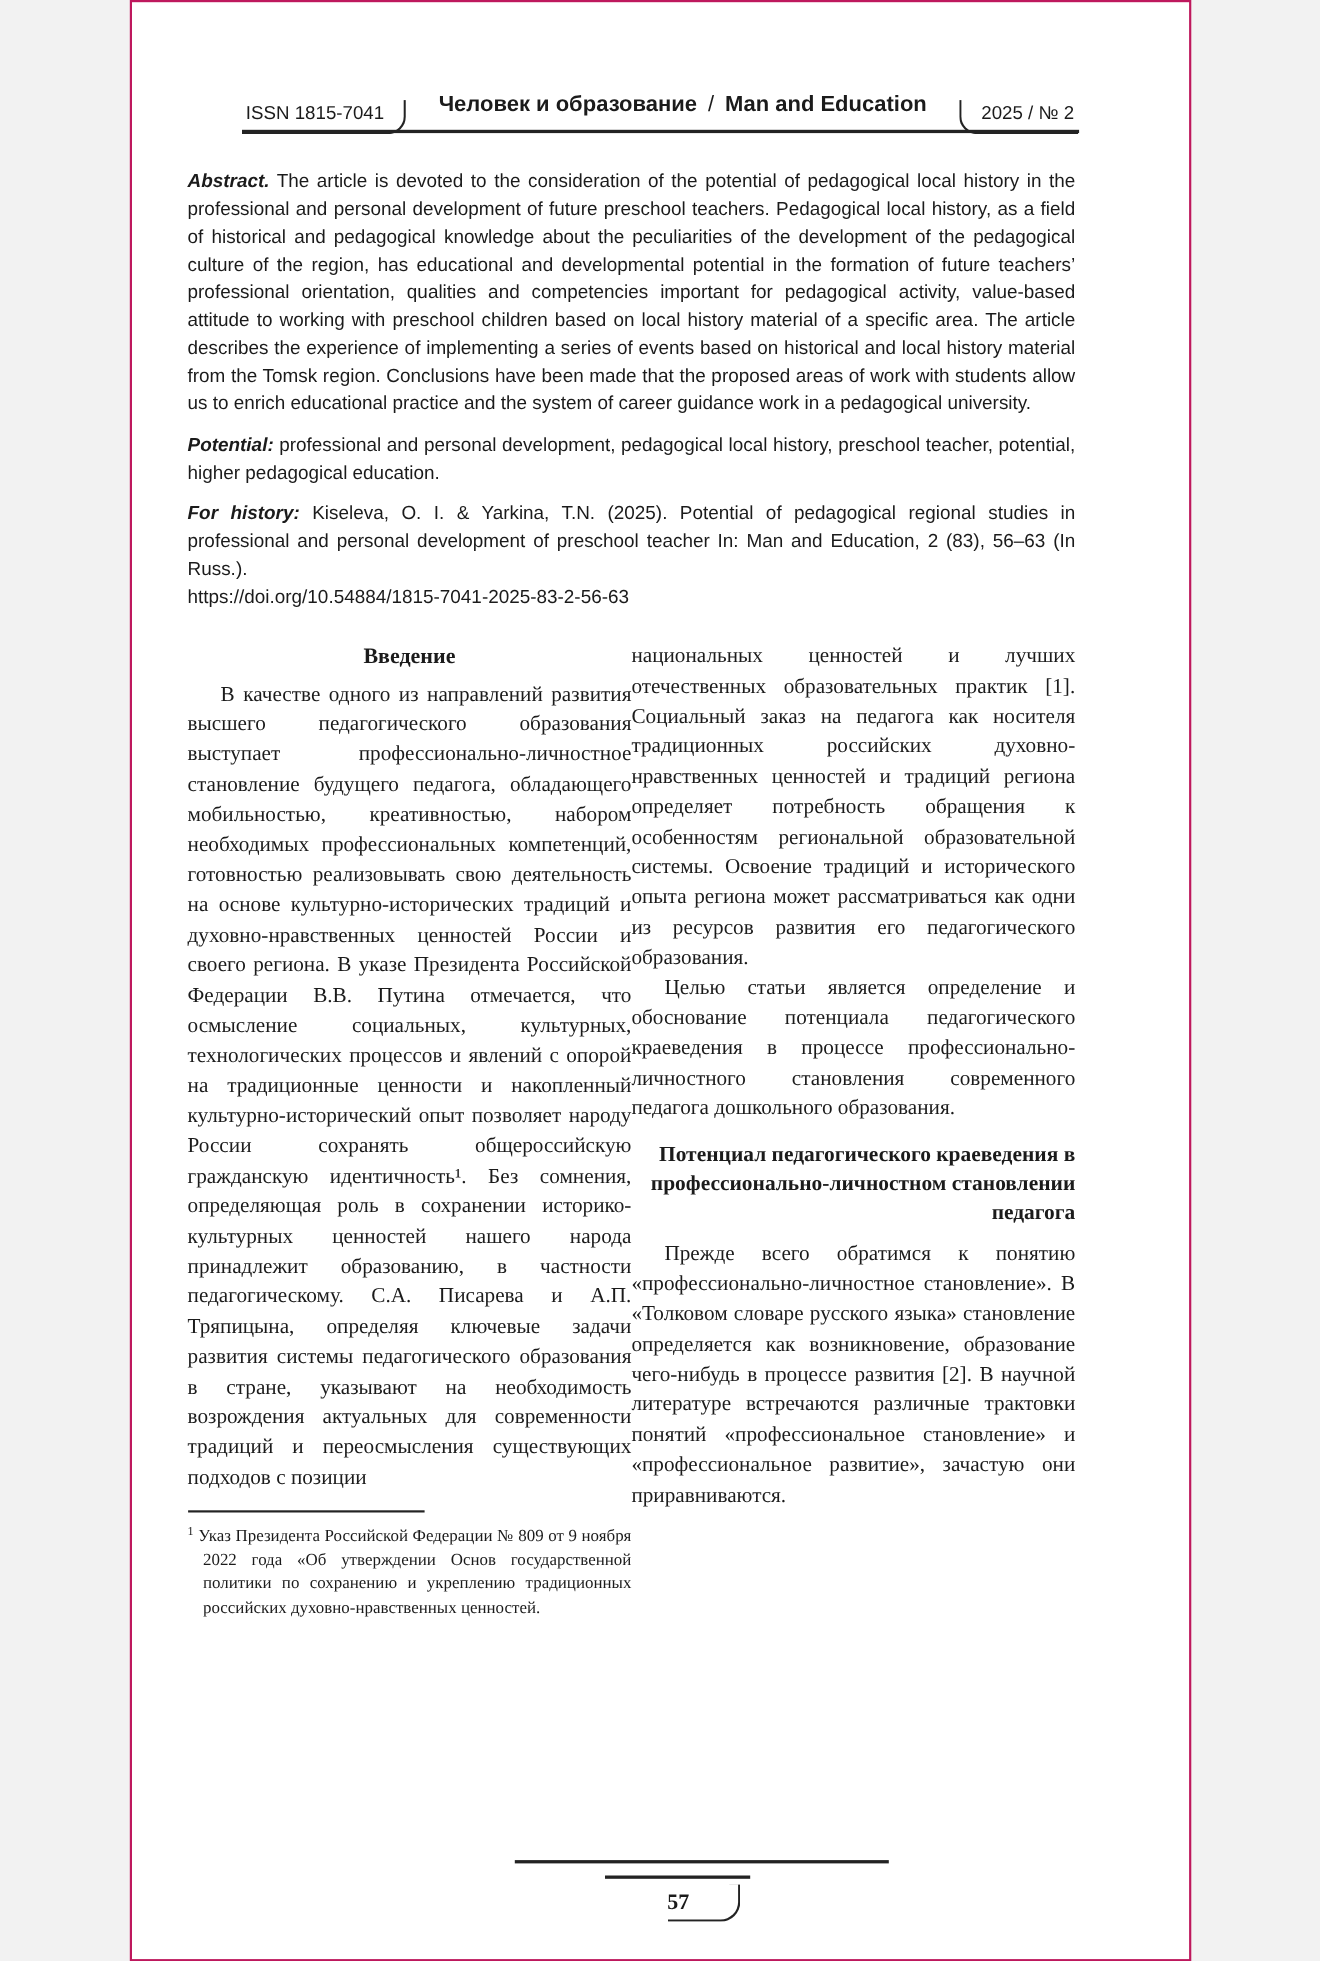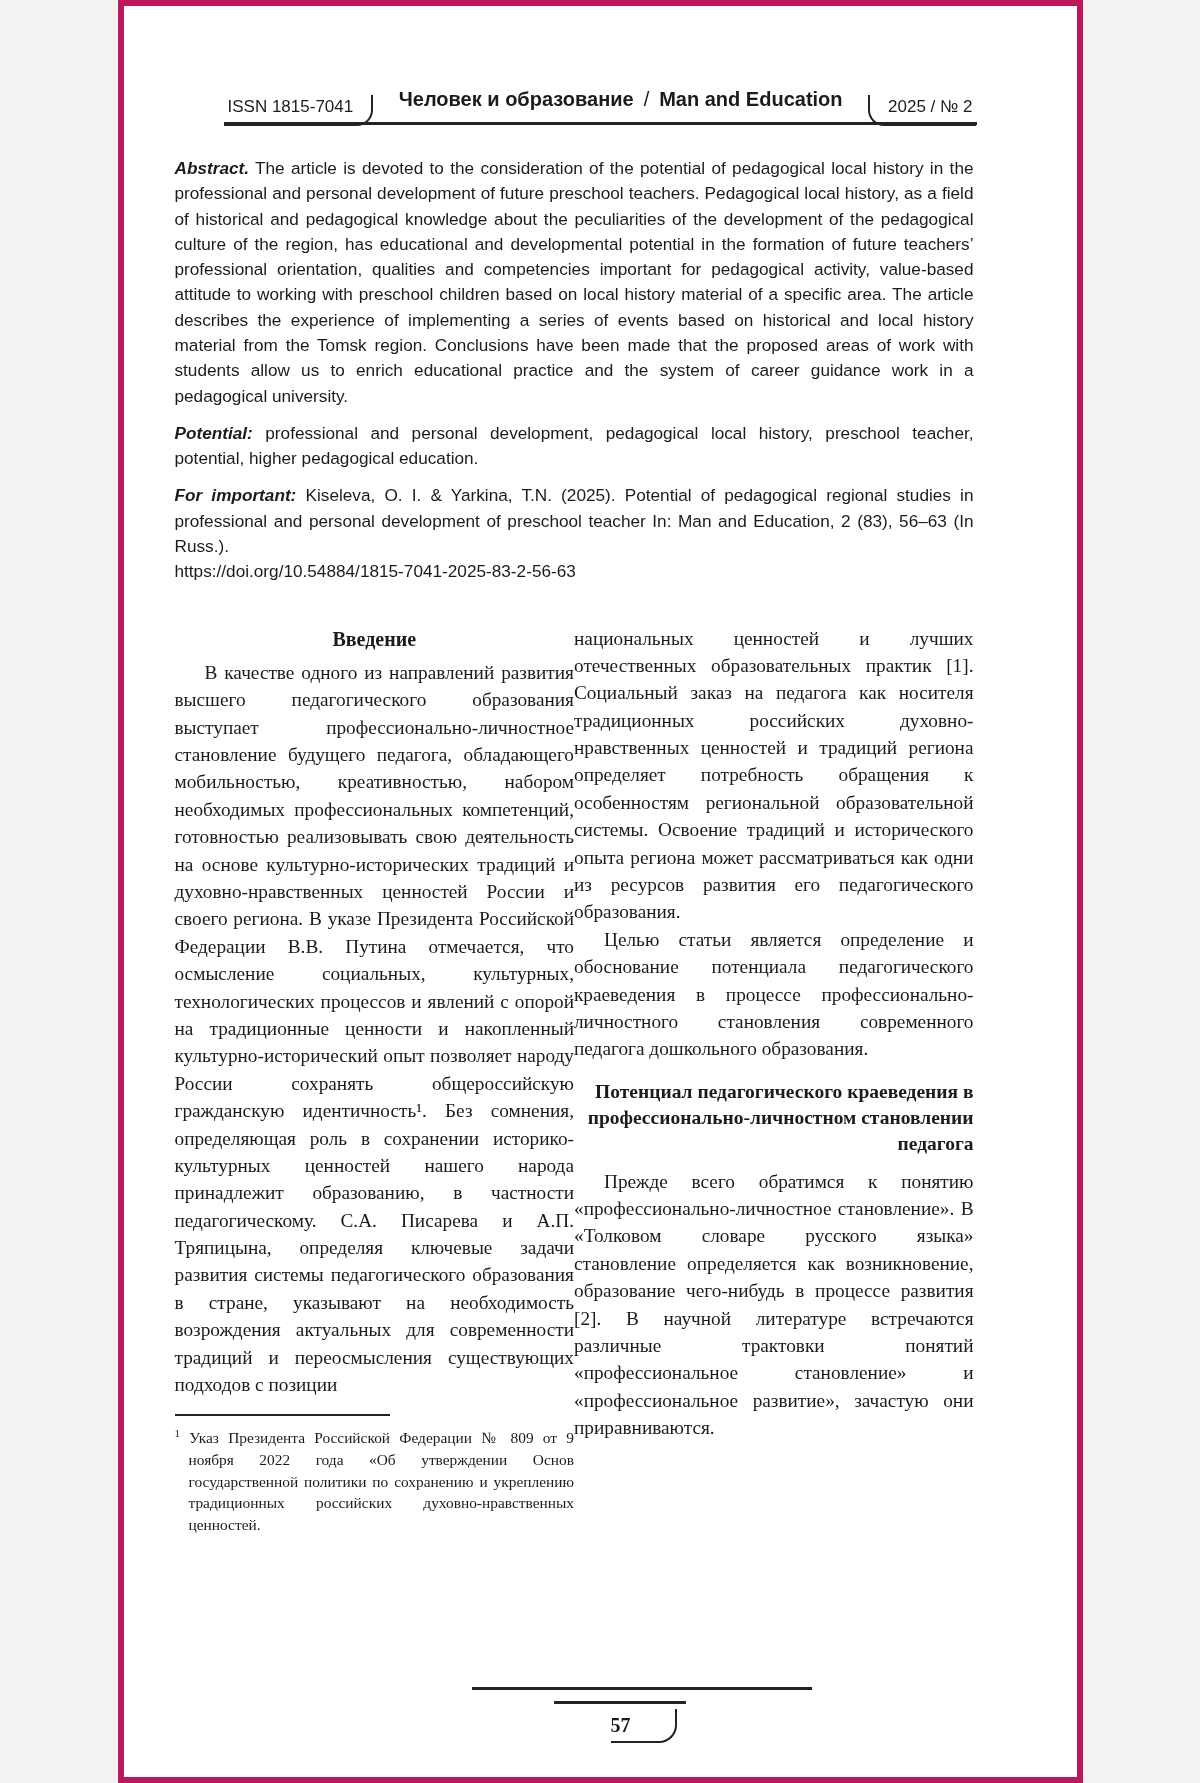"ISSN 1815-7041" .page { border: 6px solid #be185d -> 2px solid #be185d }
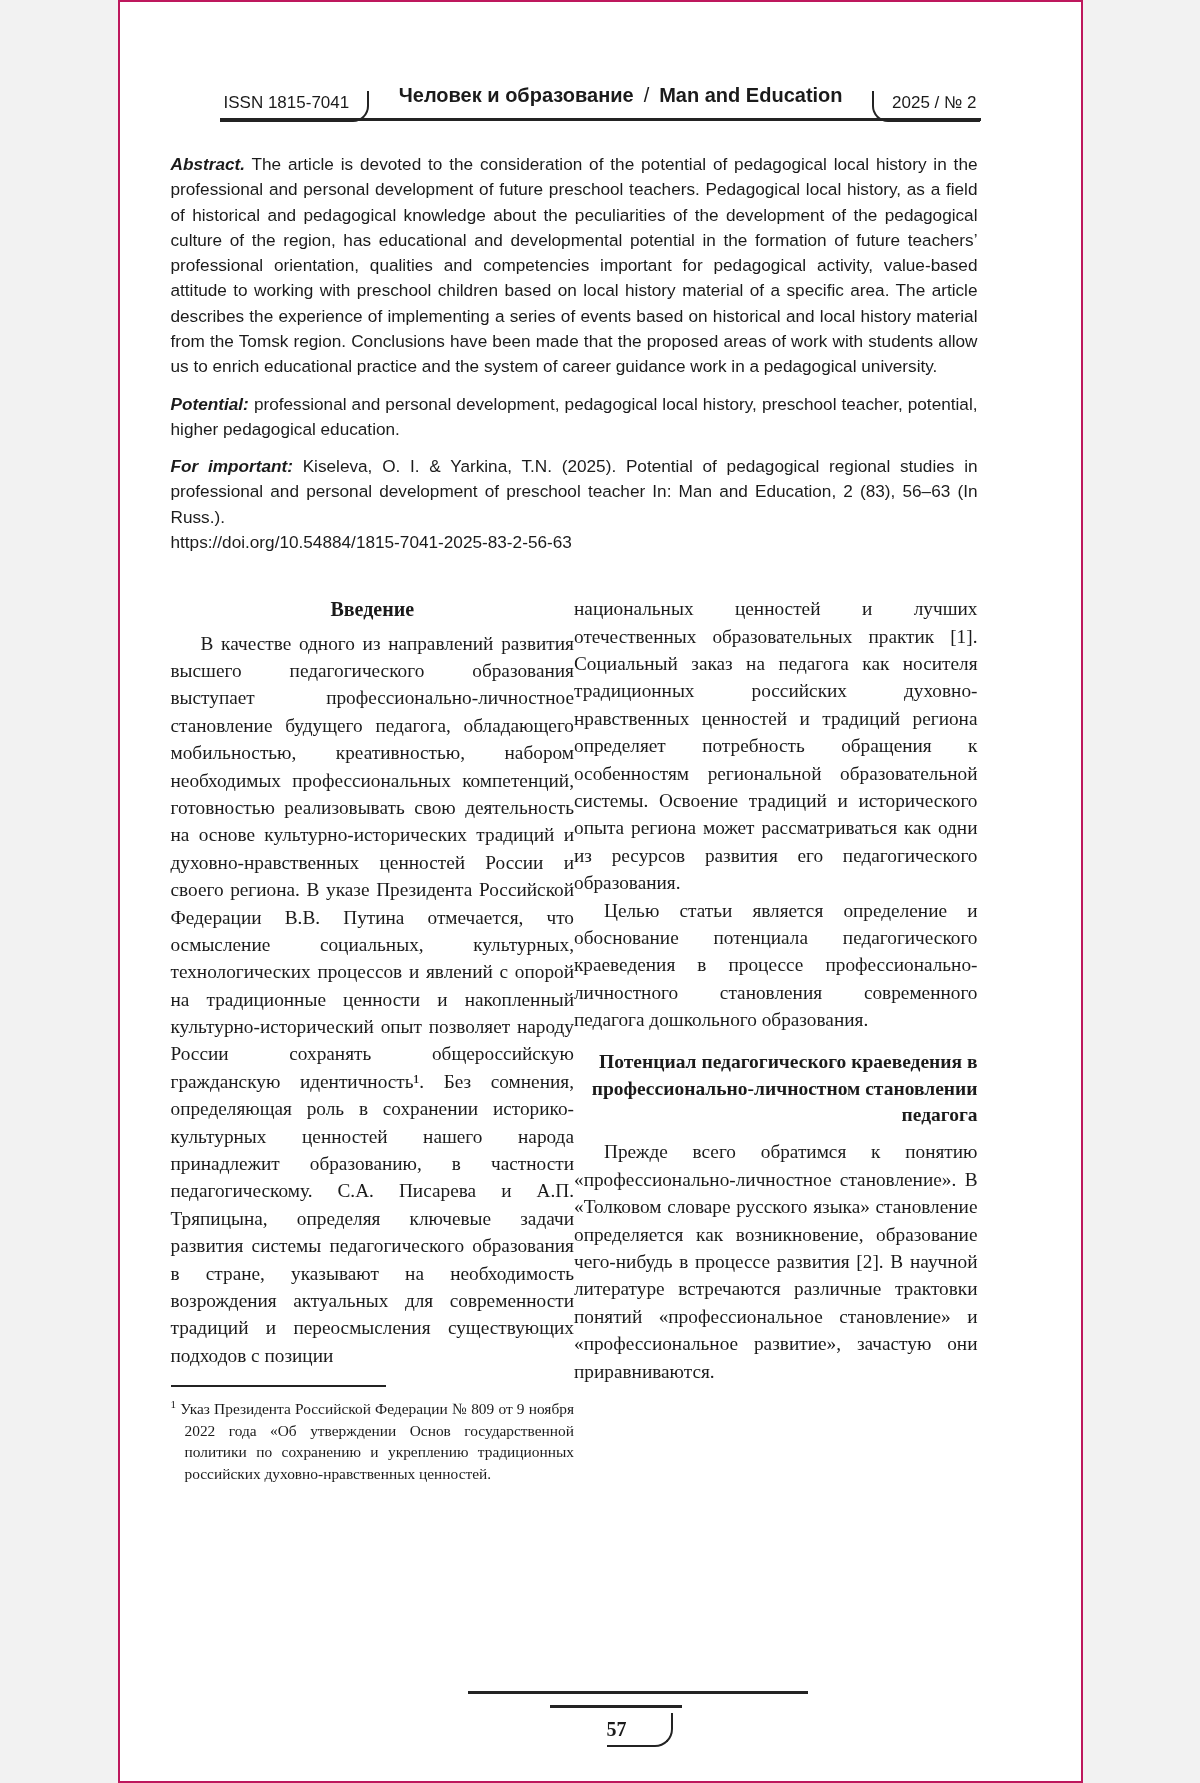"For important:" b.lbl { text: important -> history }
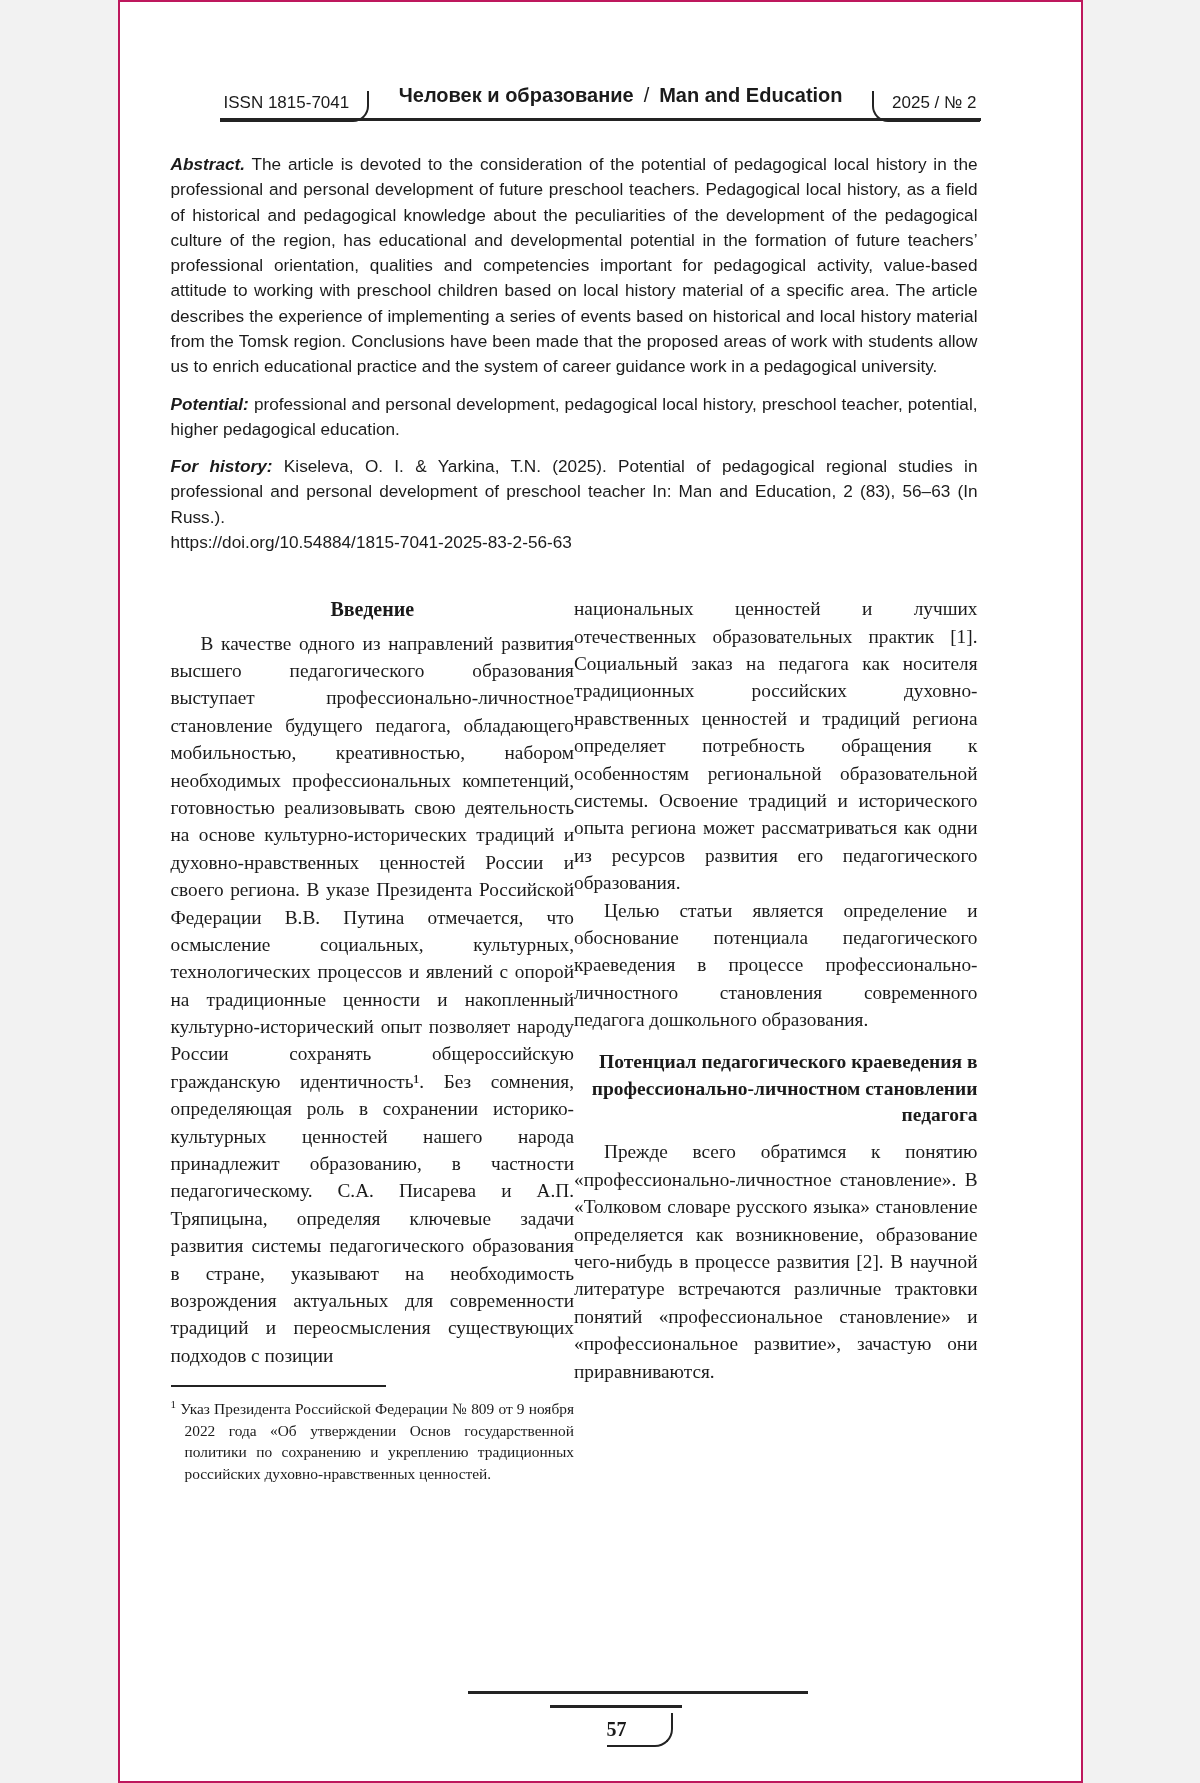"Введение" .columns { margin-top: 40px -> 28px }
